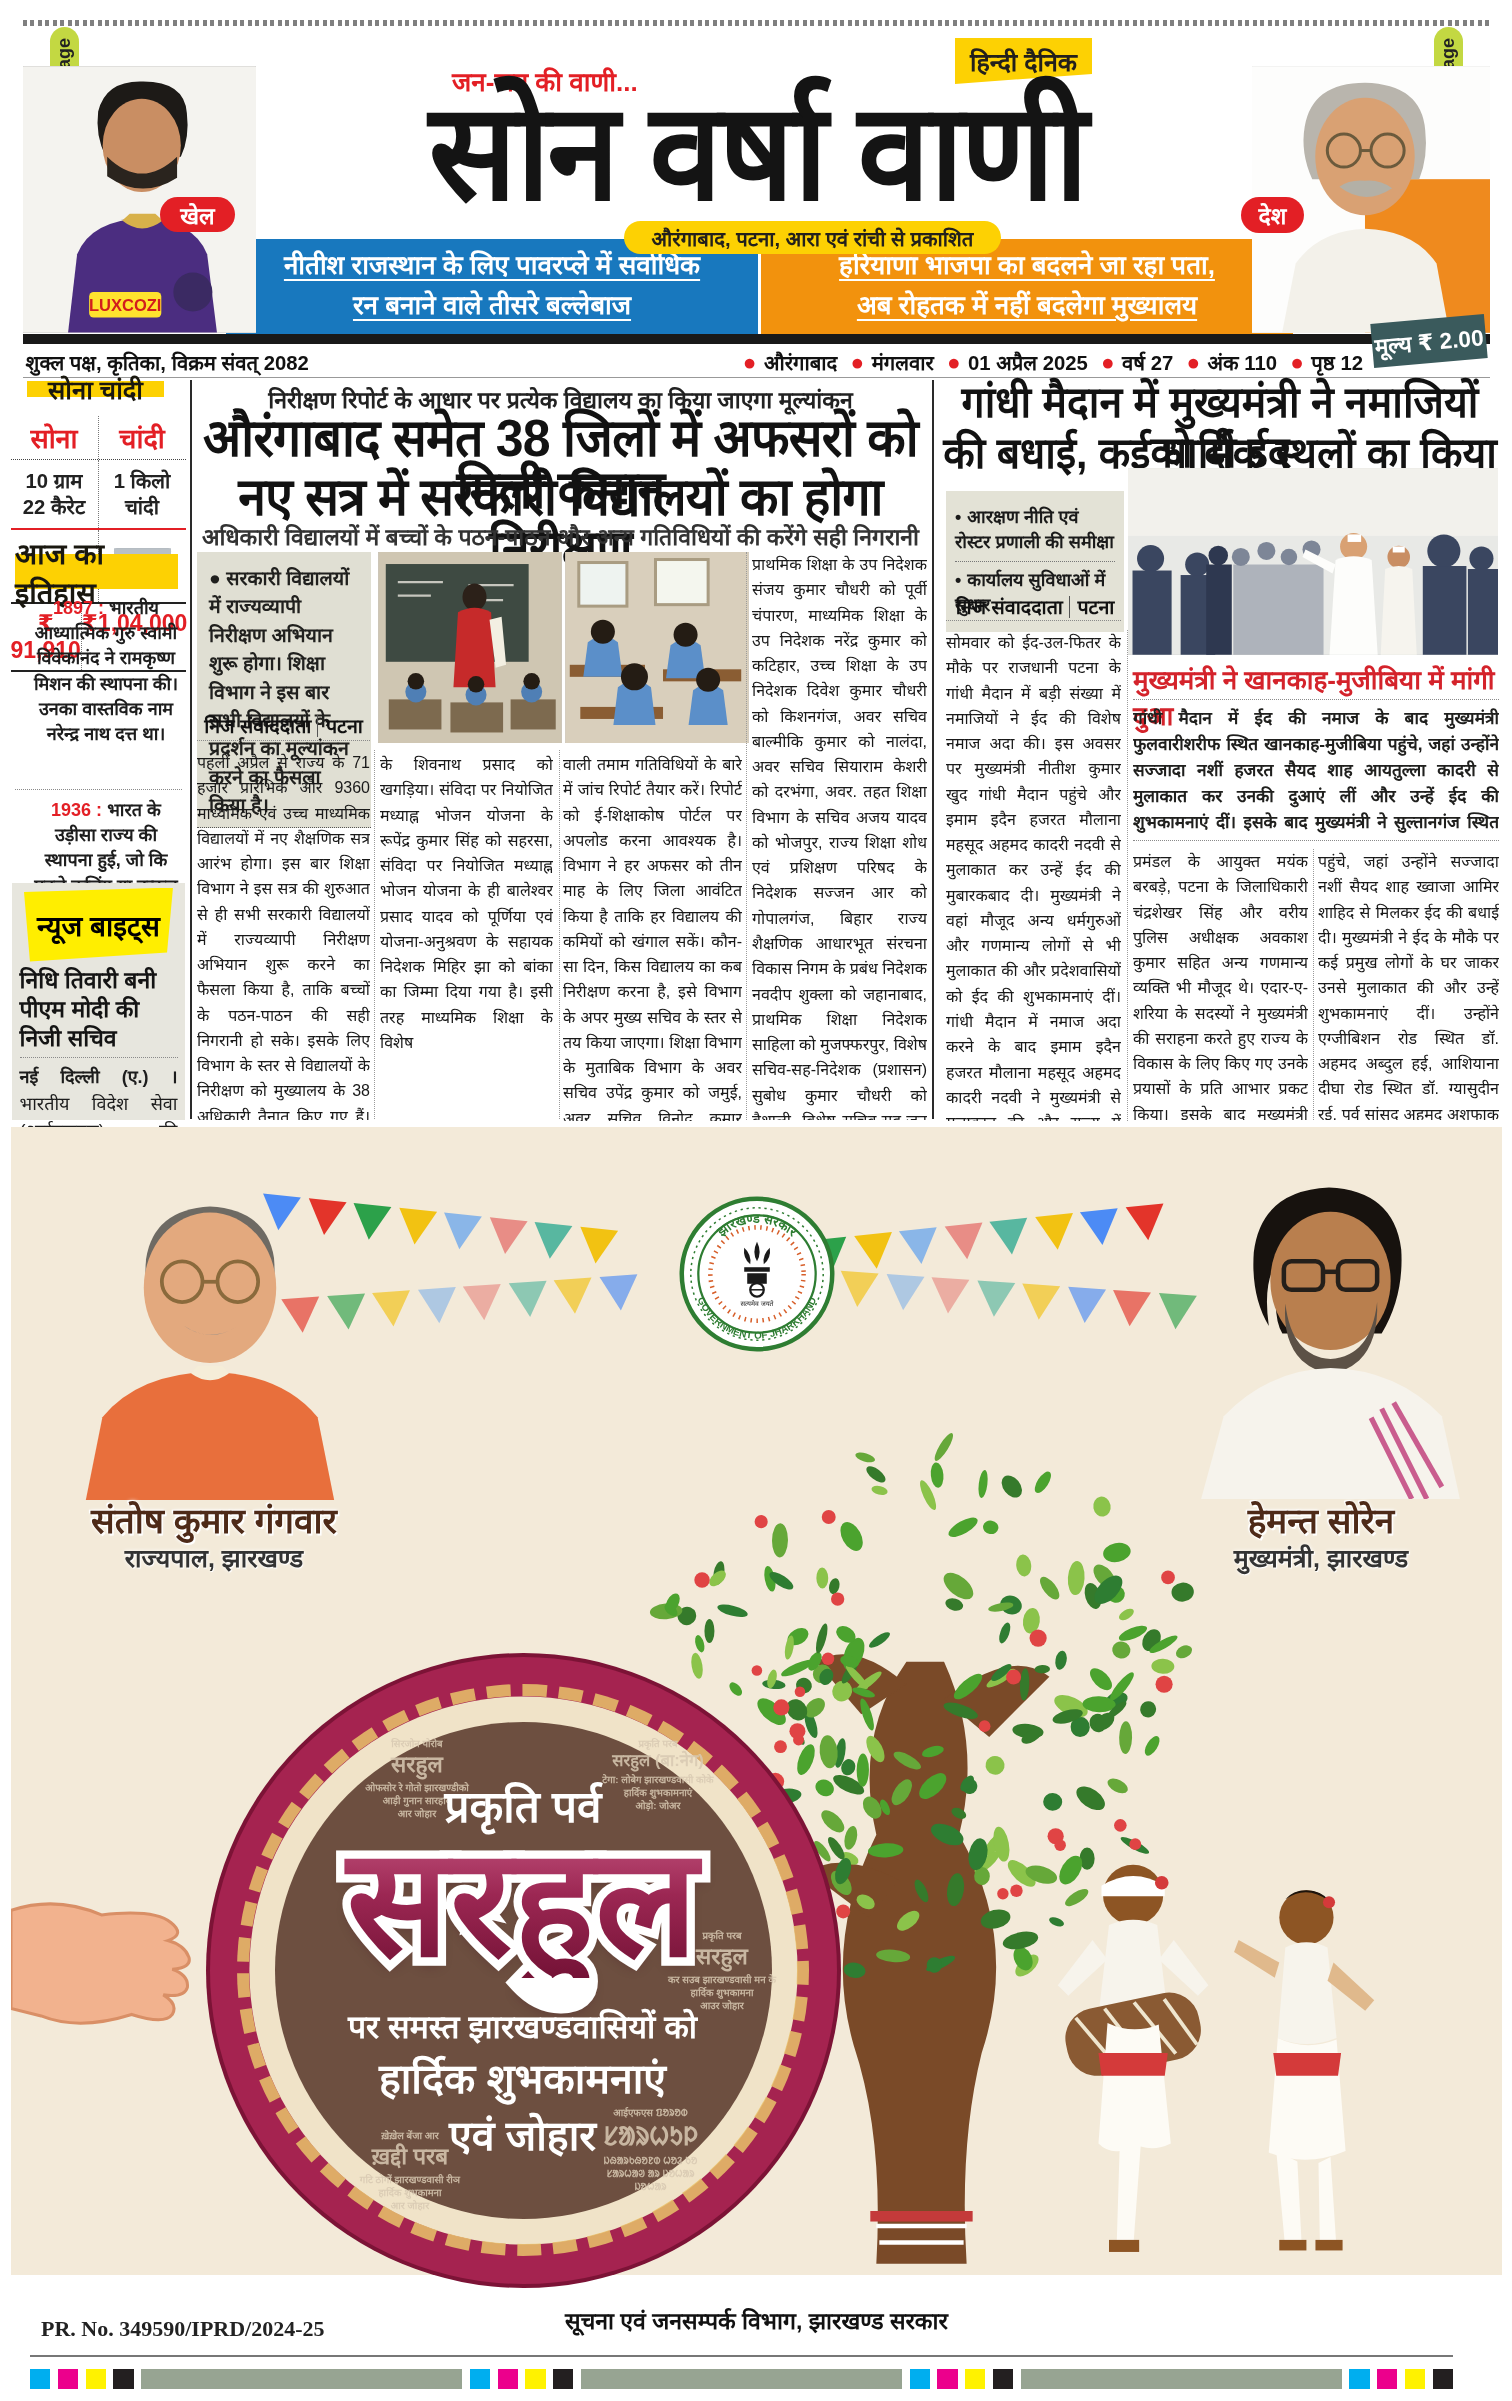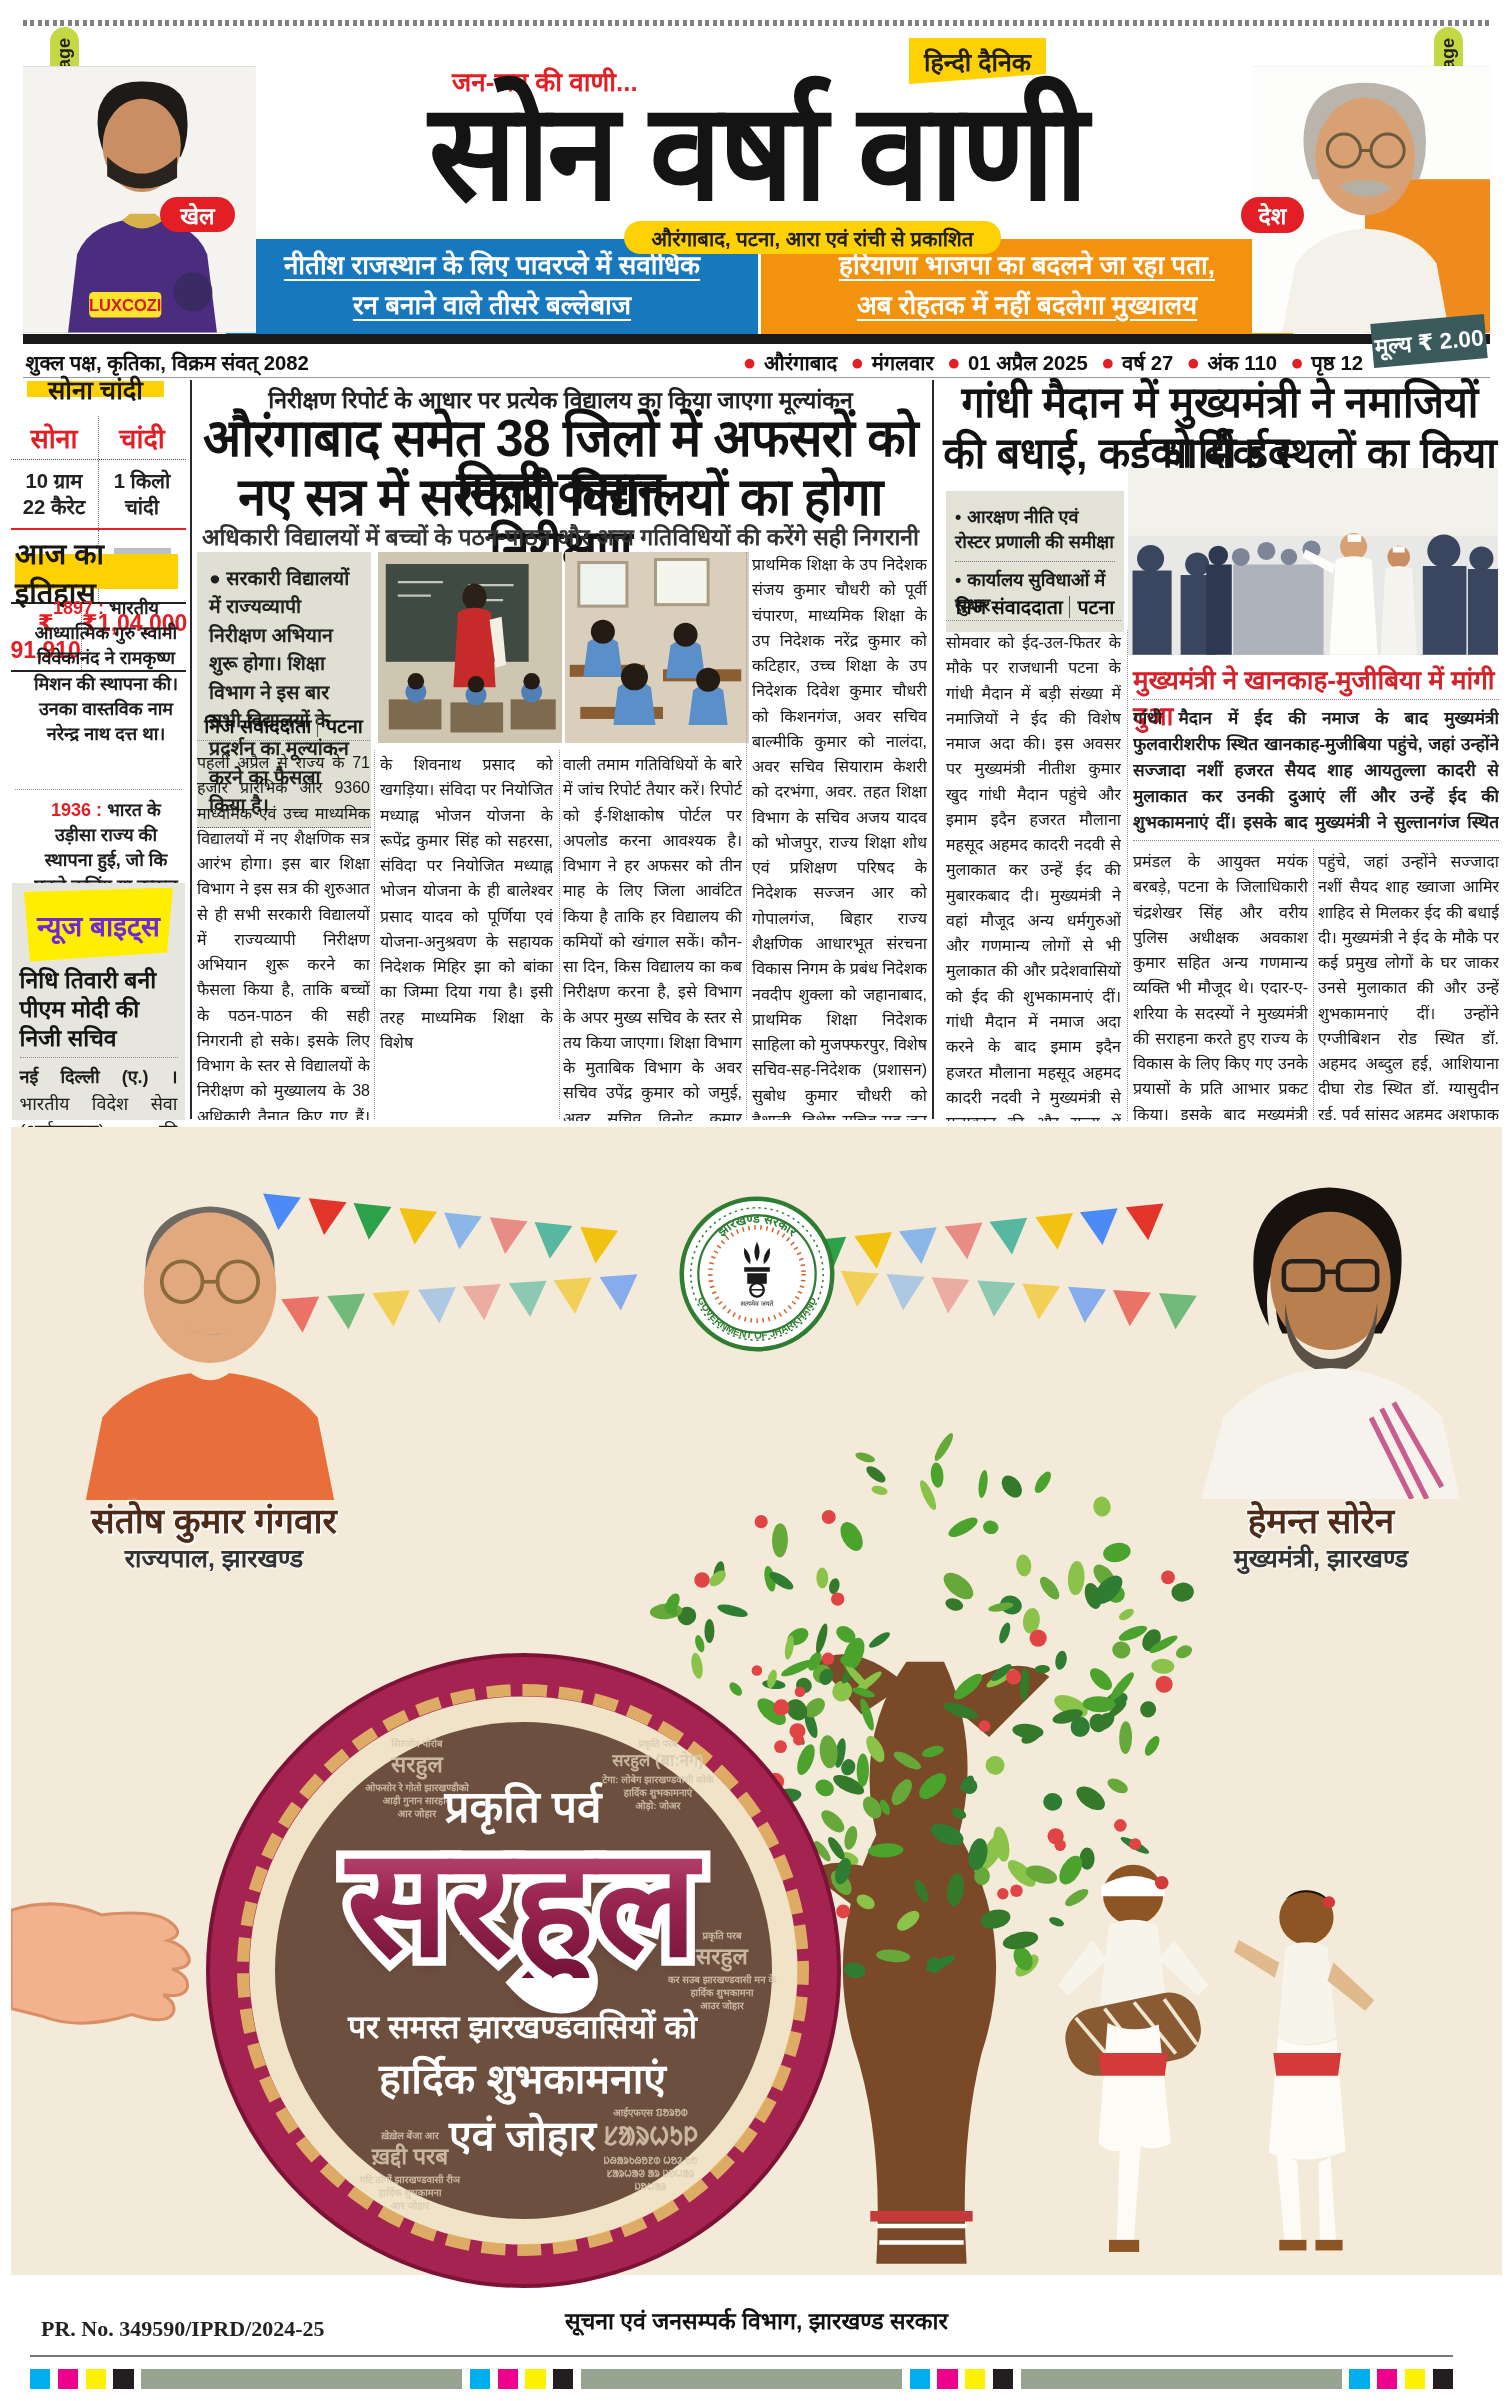"हिन्दी दैनिक" div.abs { left: 909px -> 955px }
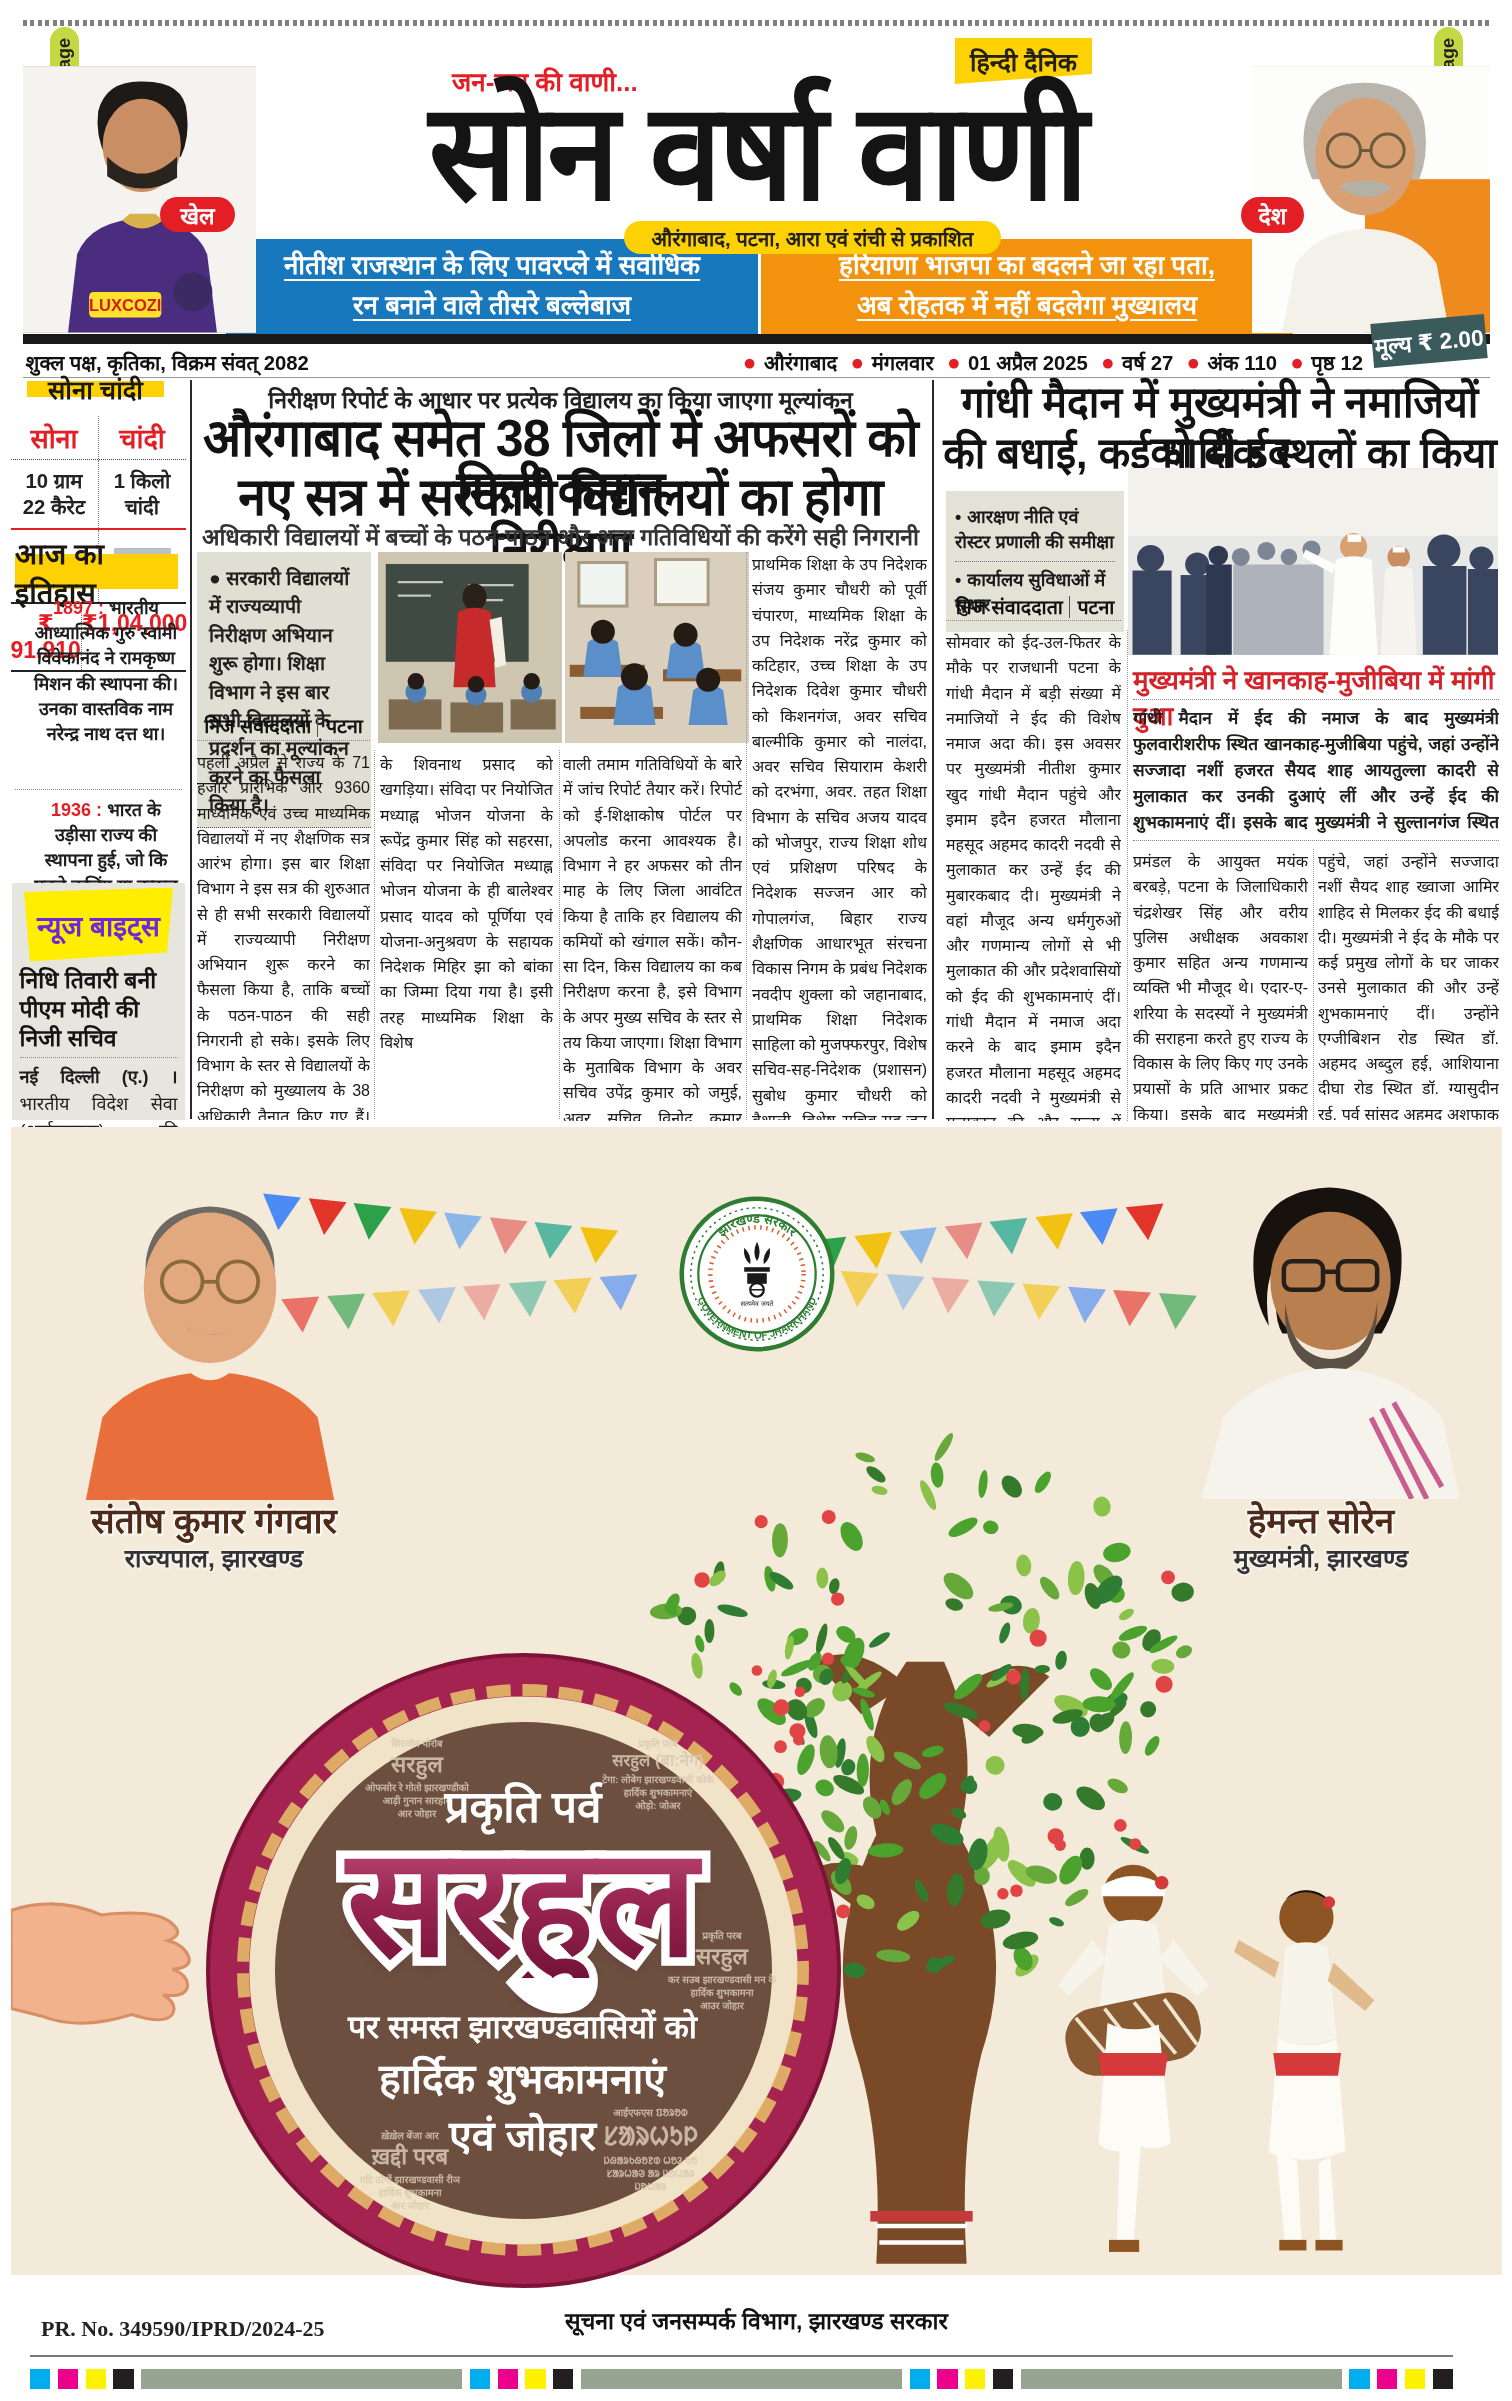"न्यूज बाइट्स" .nbflag span { color: #6d28d9 -> #000000 }
